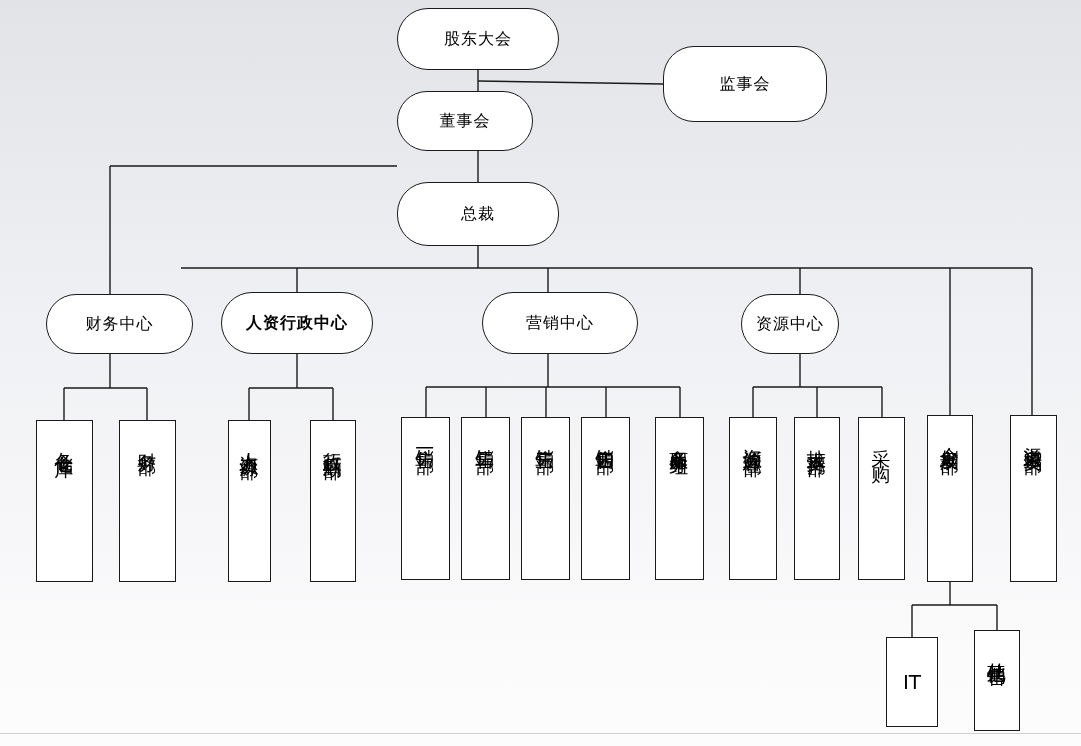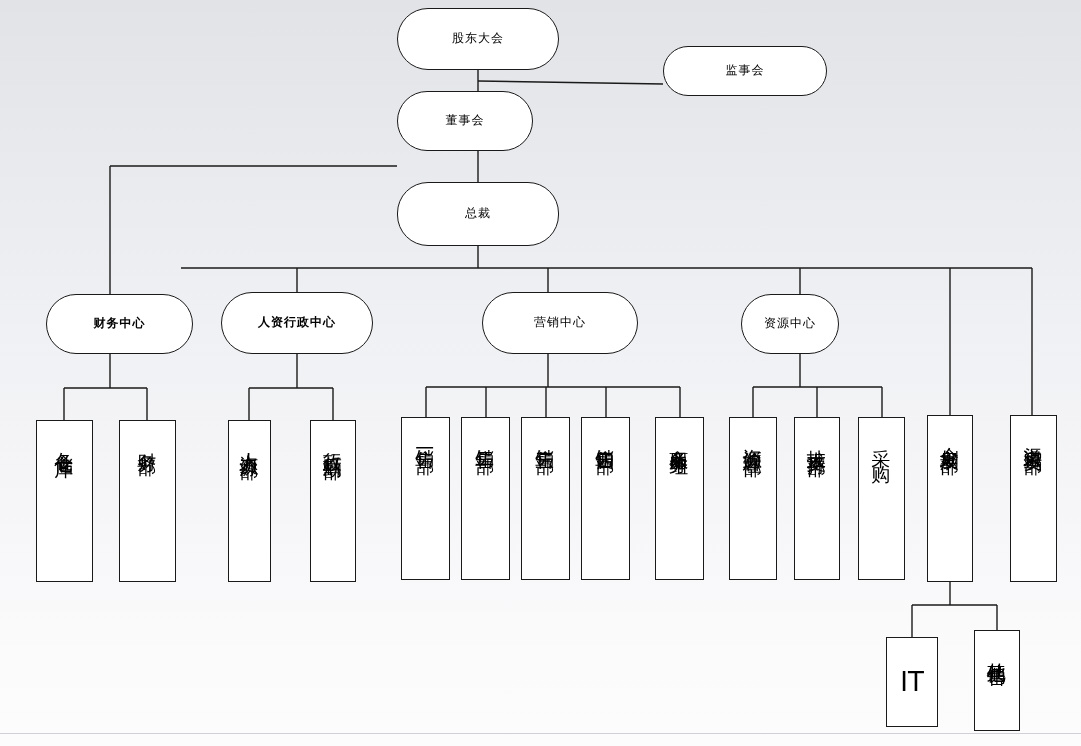"股东大会" .node.h { font-size: 12px -> 16px }
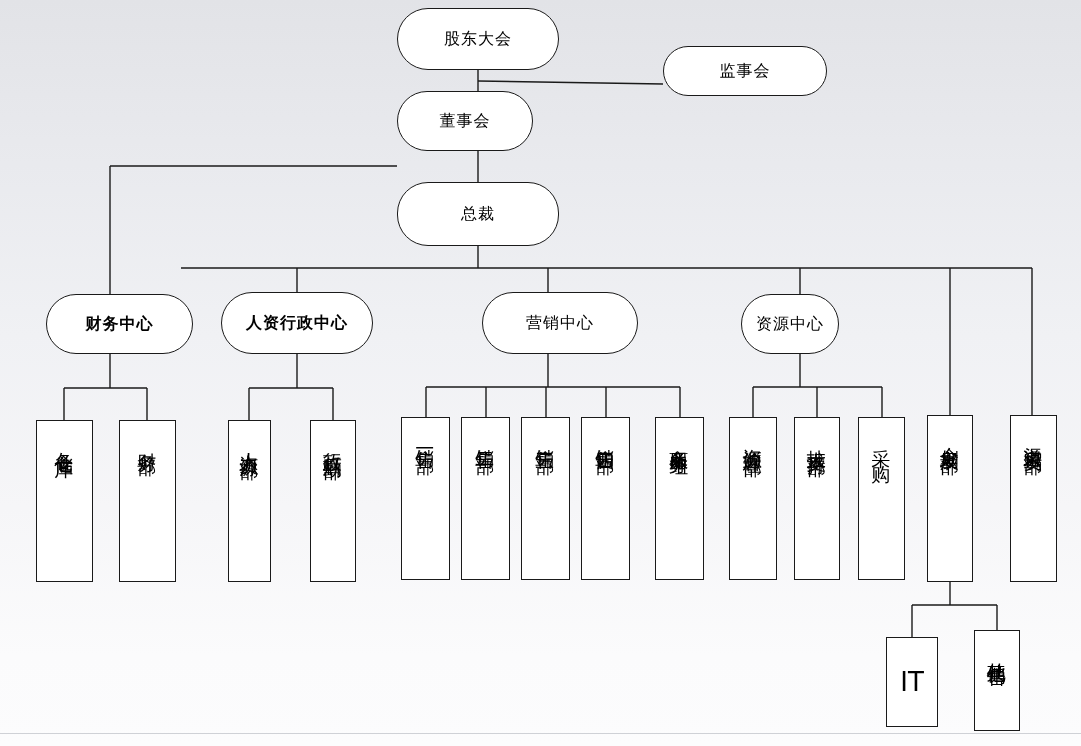"监事会" div.node { height: 50px -> 76px }
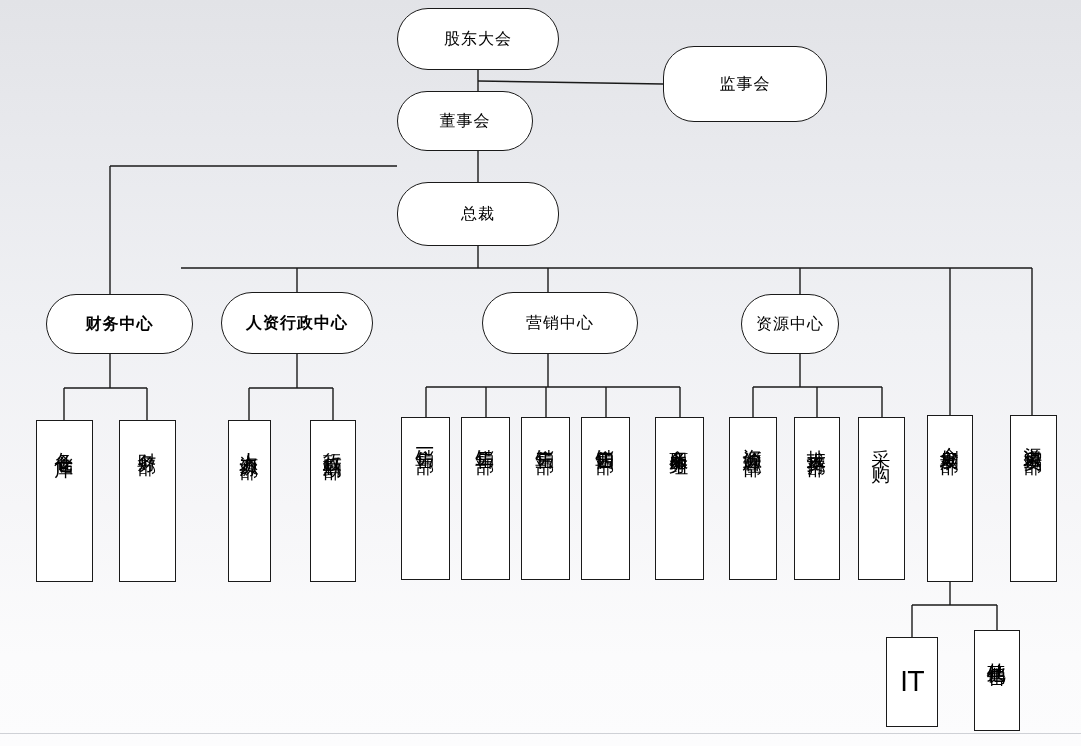"财务中心" div.node { font-weight: bold -> none }
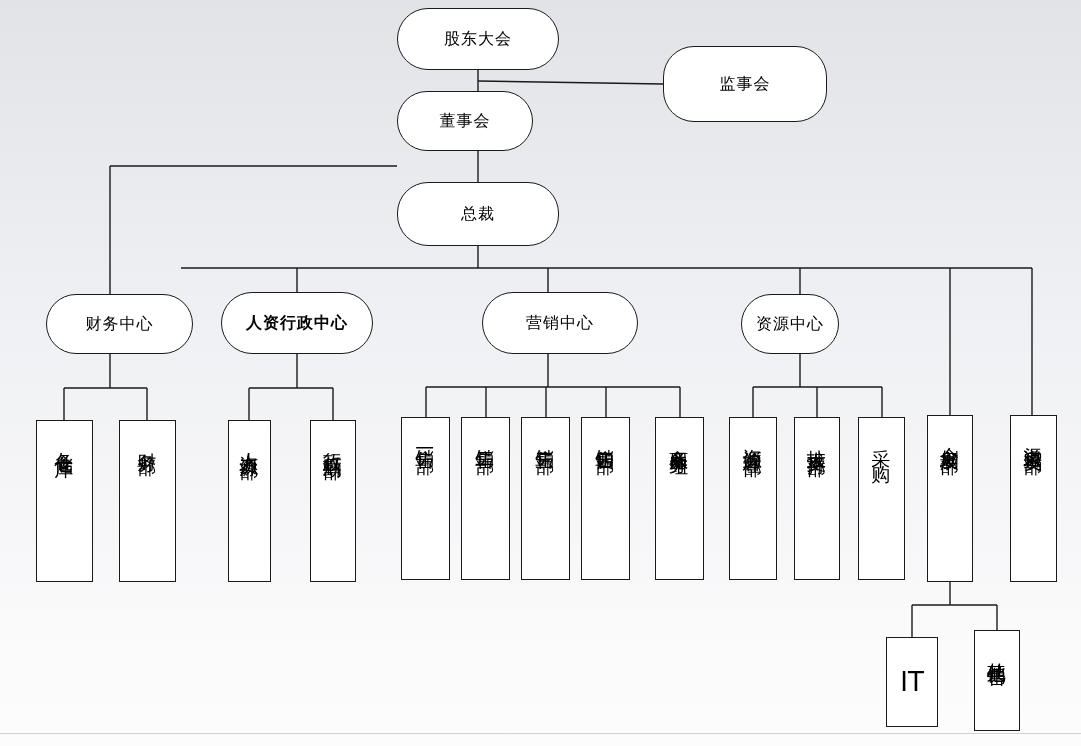"IT" .node.hleaf { font-size: 26px -> 20px }
